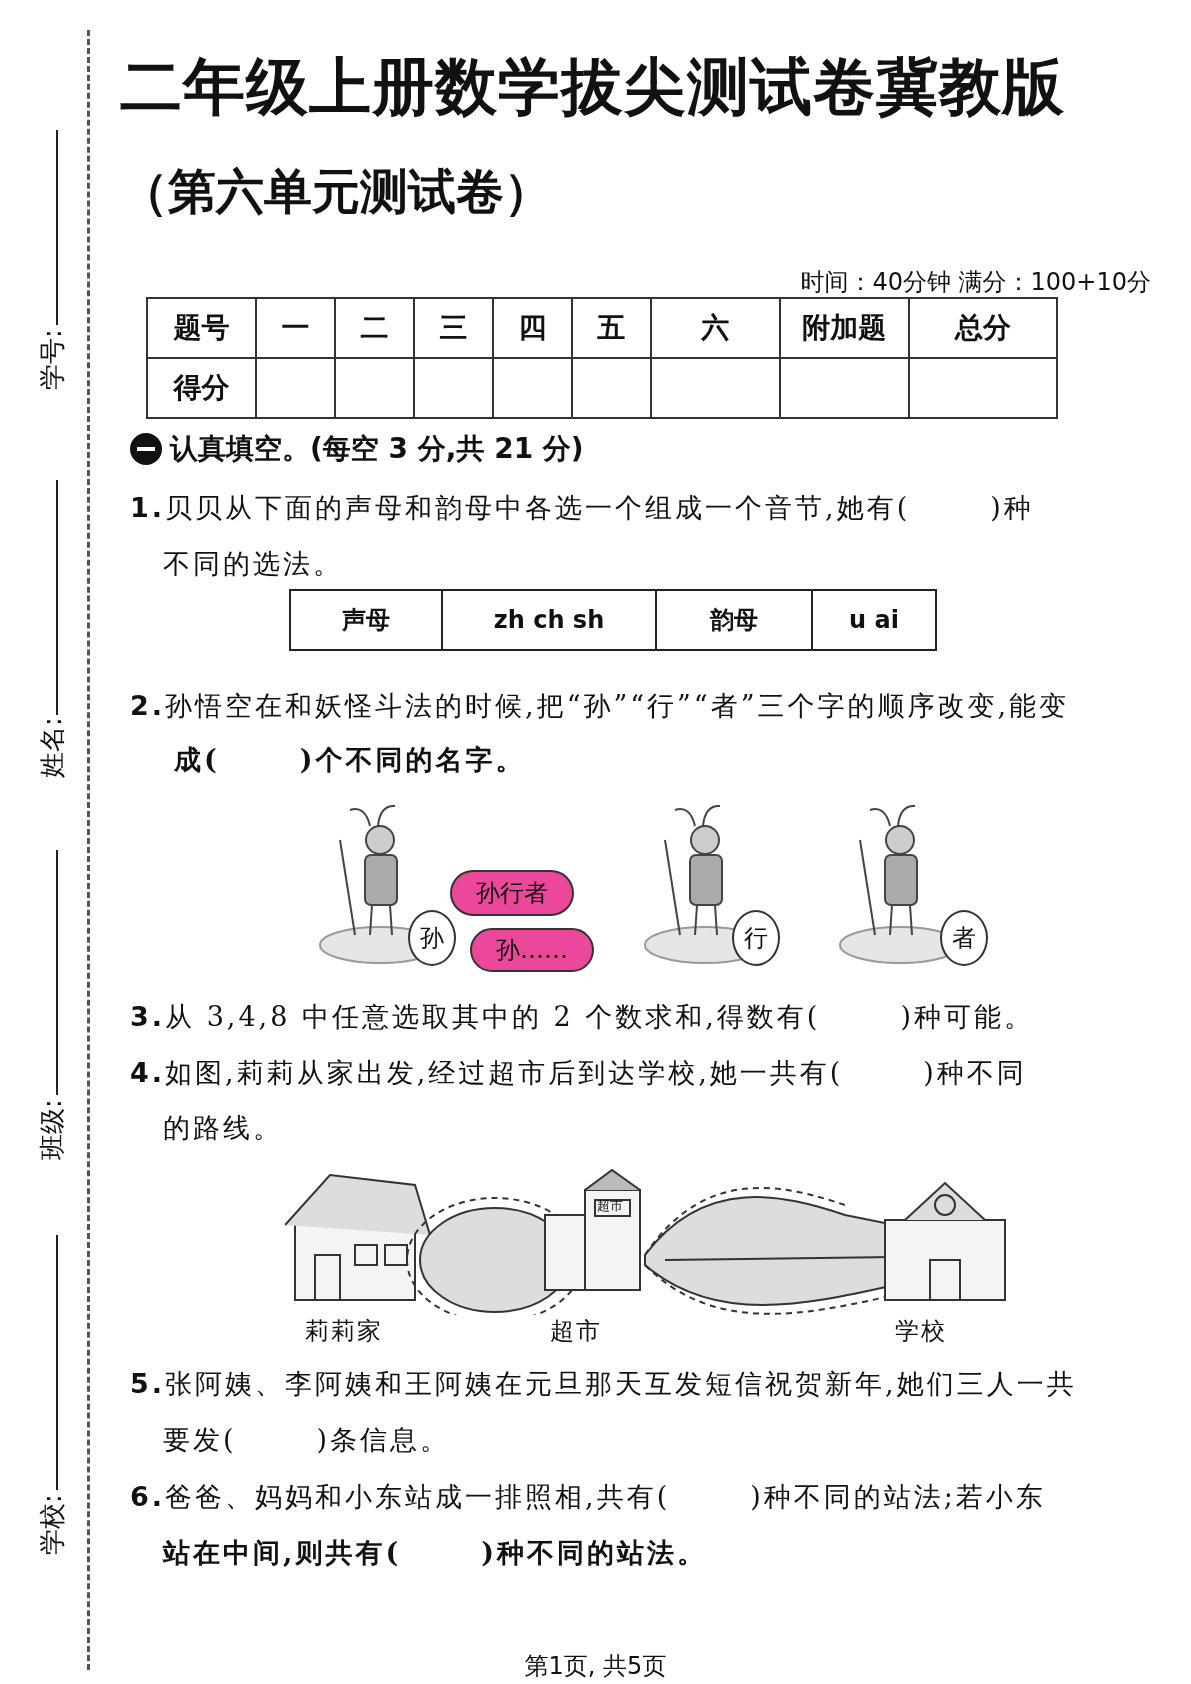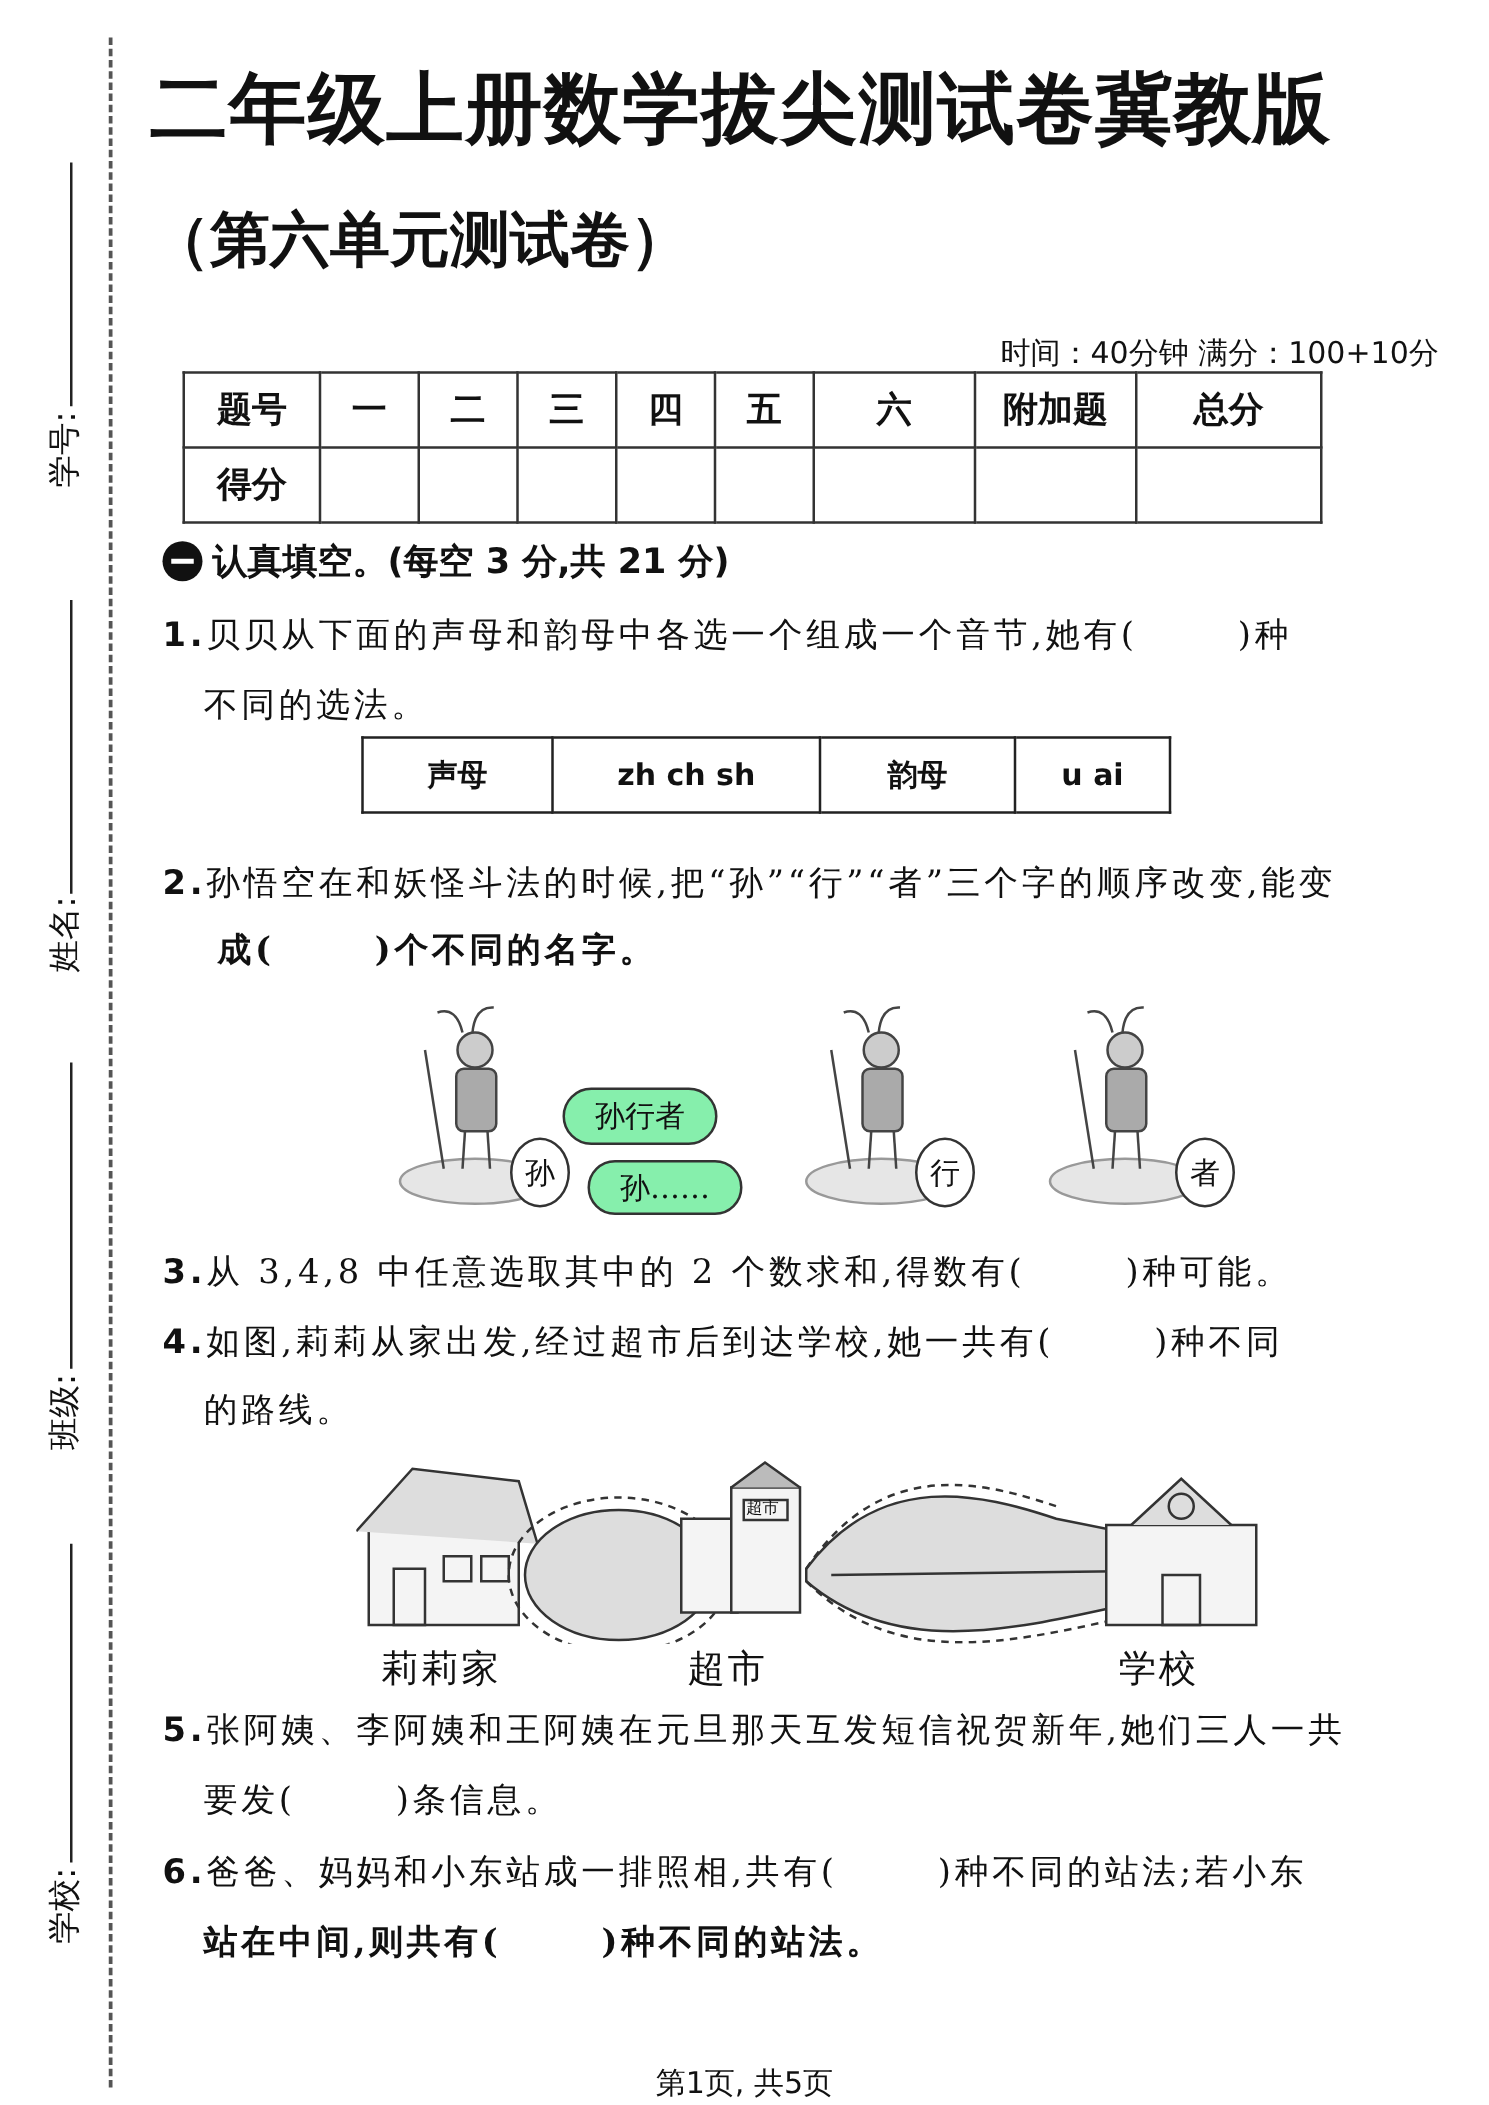"孙行者" .cloud-bubble { background: #86efac -> #ec4899 }
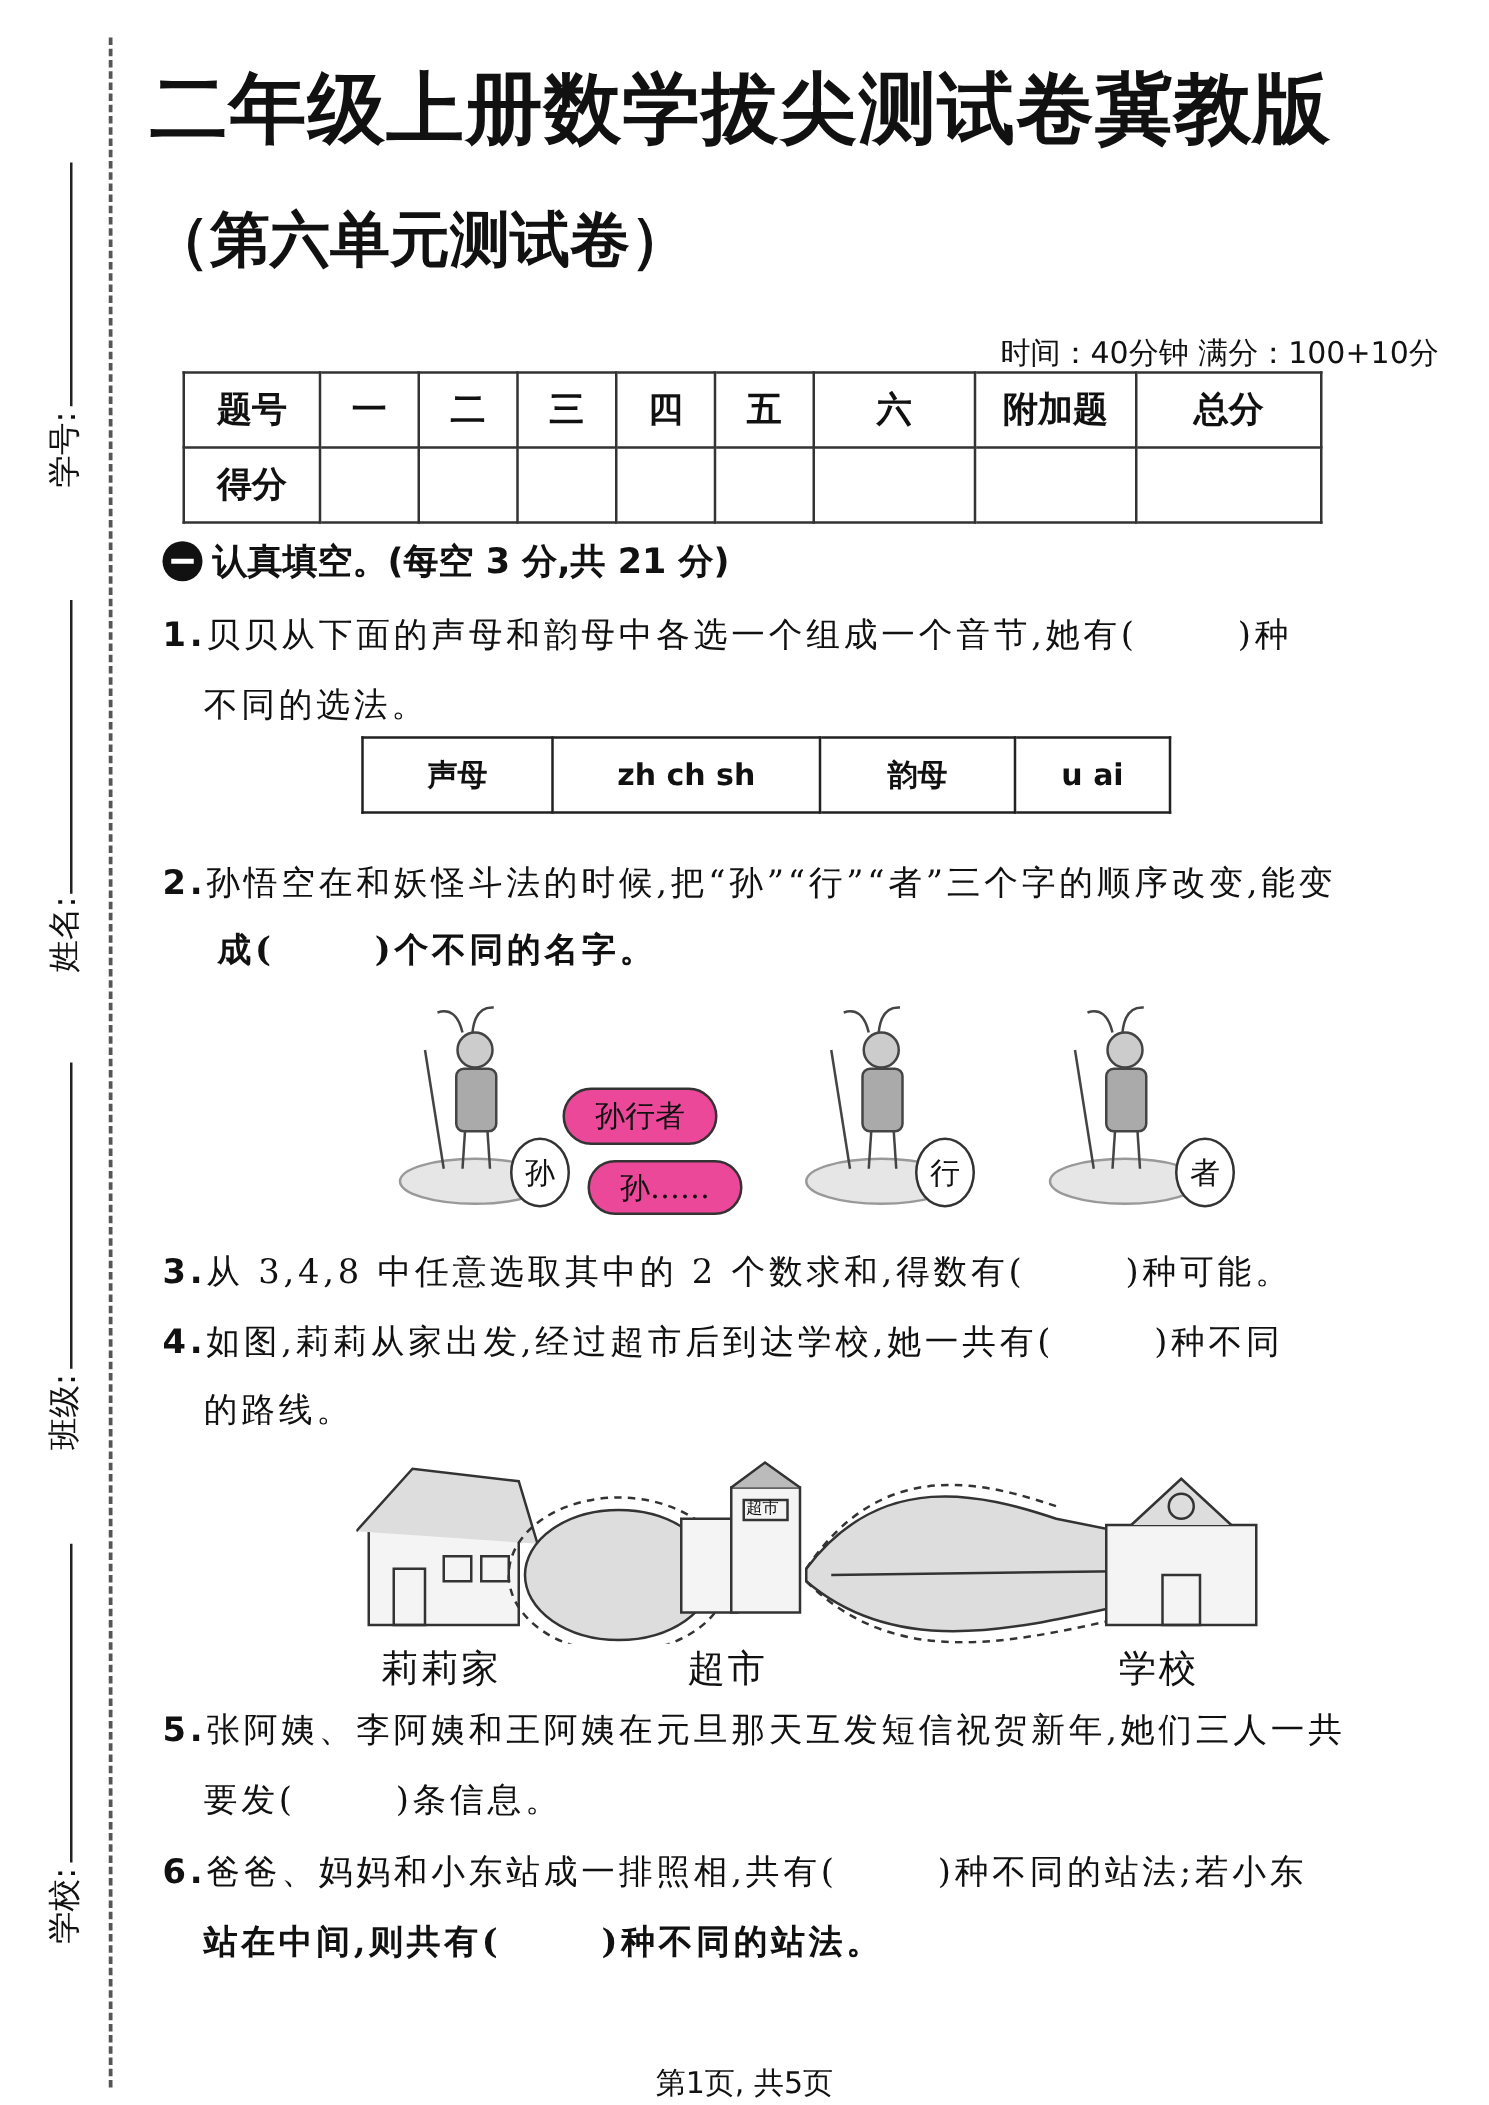"莉莉家" .map-label { font-size: 30px -> 24px }
